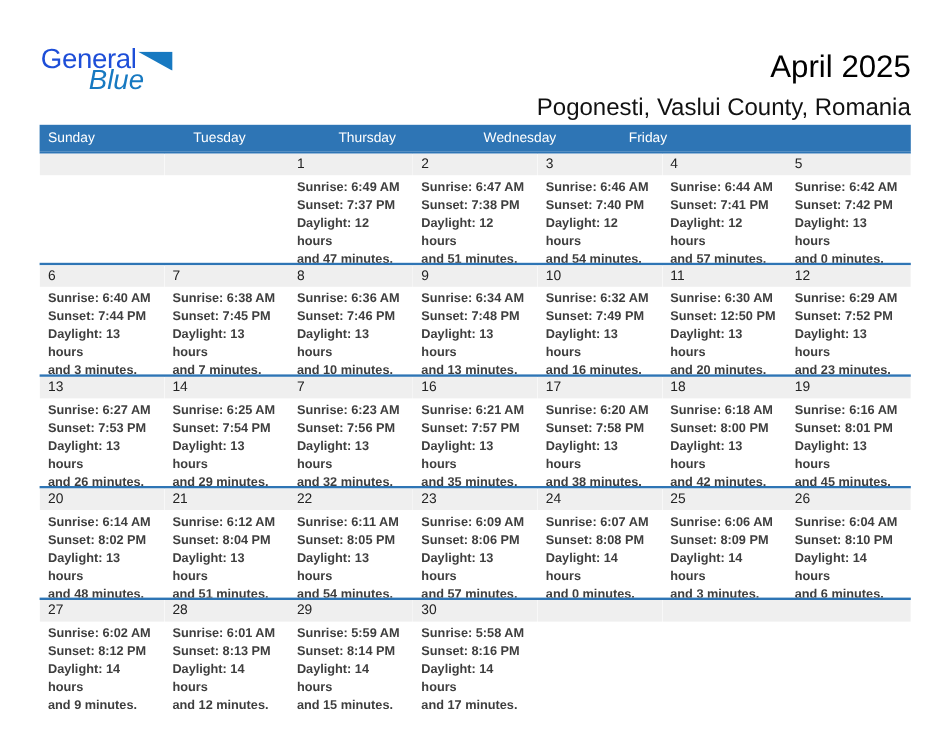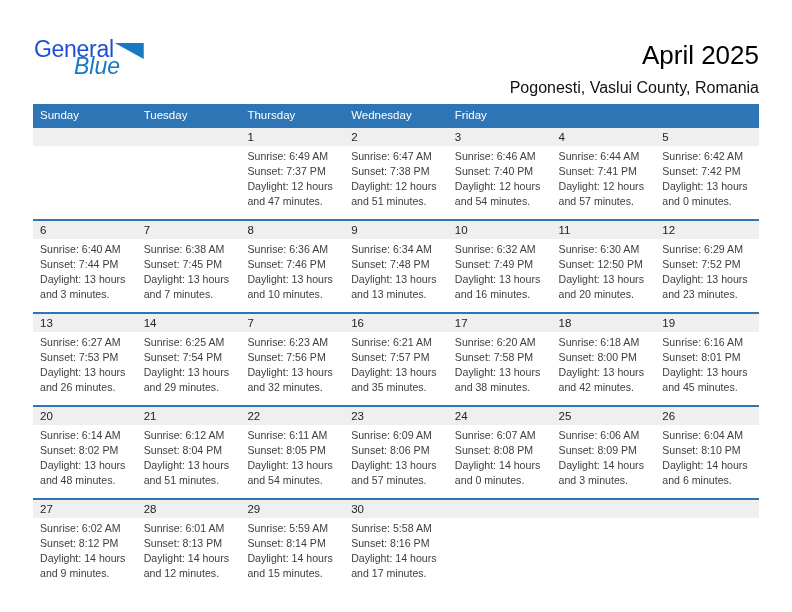"Pogonesti, Vaslui County, Romania" .subtitle { font-size: 16px -> 20px }
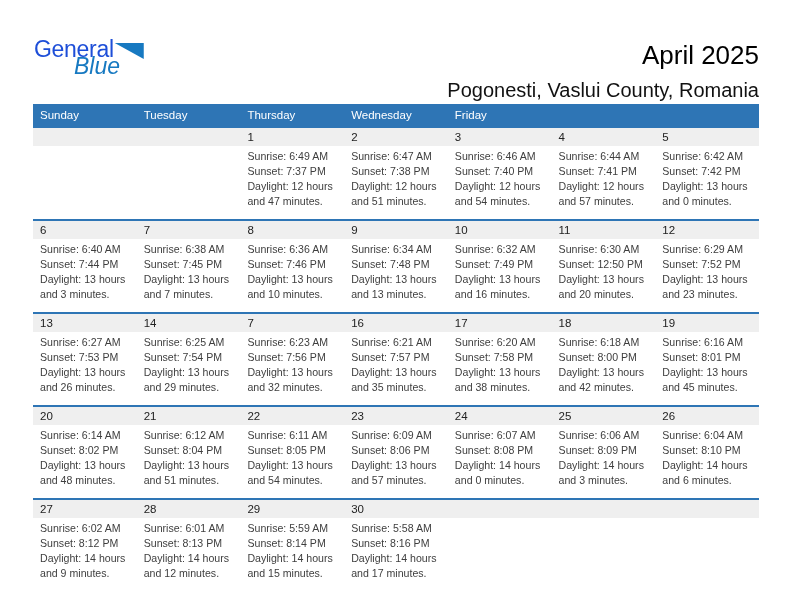"Sunday" .cal-head { grid-template-columns: repeat(7,1fr) -> repeat(6,1fr) }
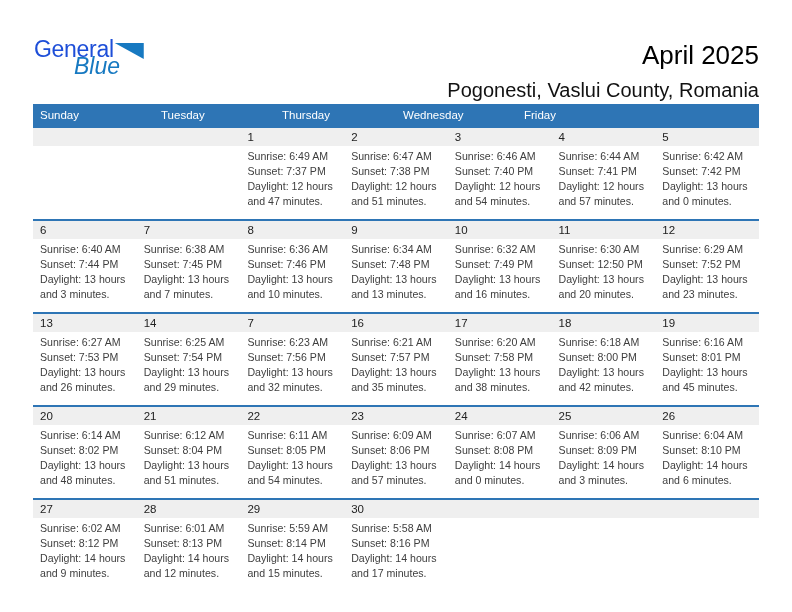"Sunrise: 6:49 AM" .day-body { font-weight: none -> bold }
